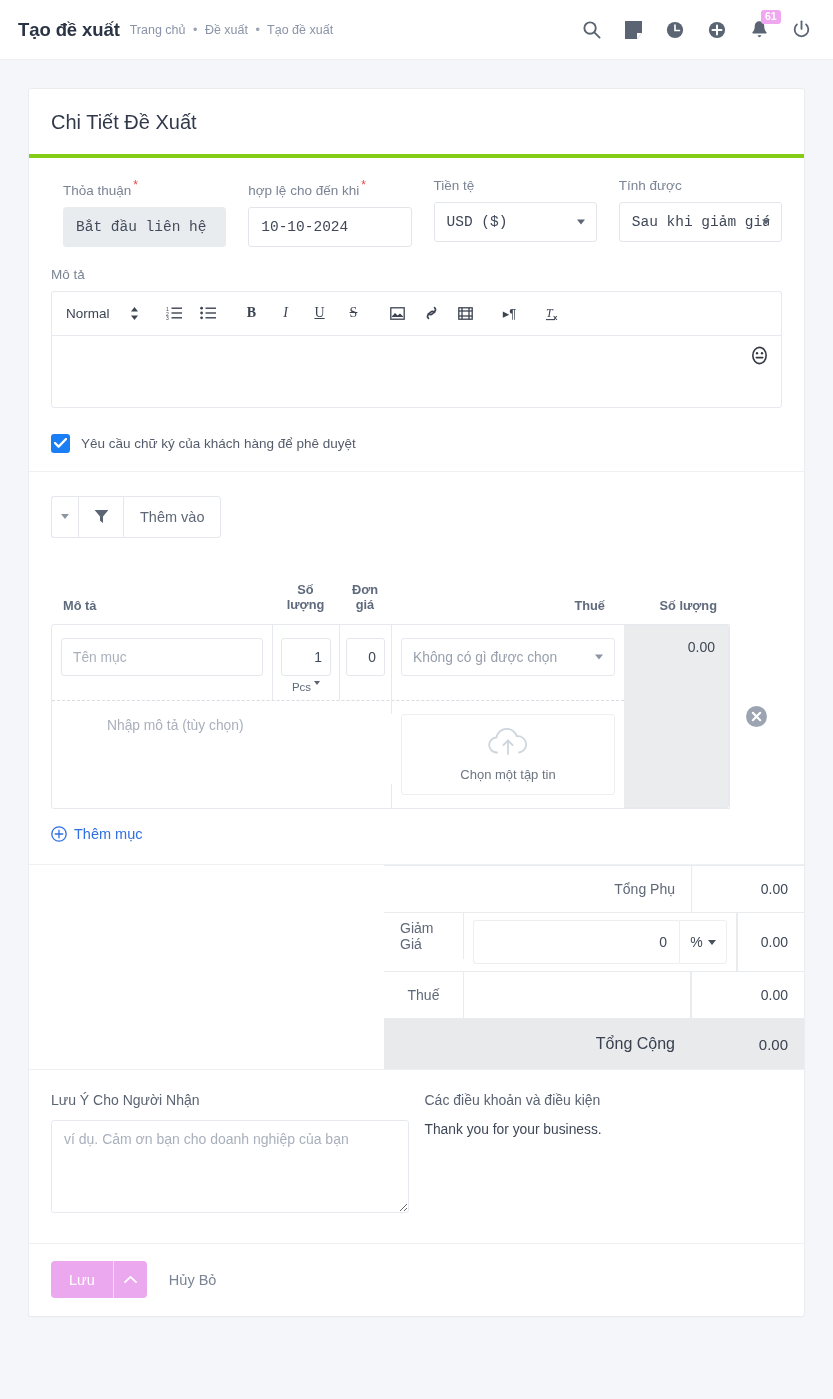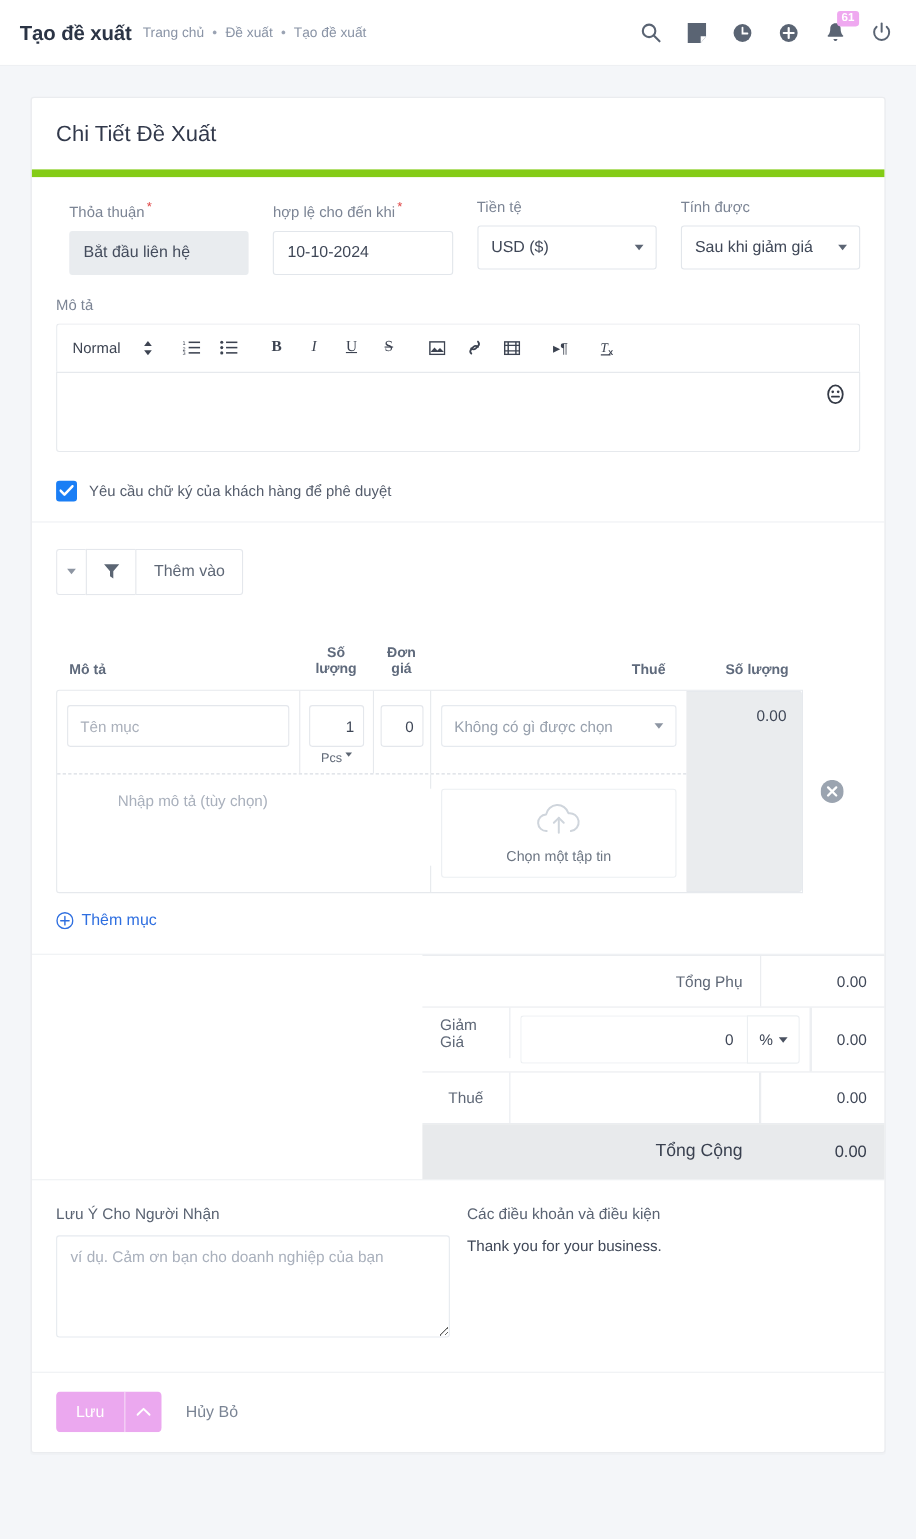"Chi Tiết Đề Xuất" .card-header { border-bottom: 7px solid #84cc16 -> 4px solid #84cc16 }
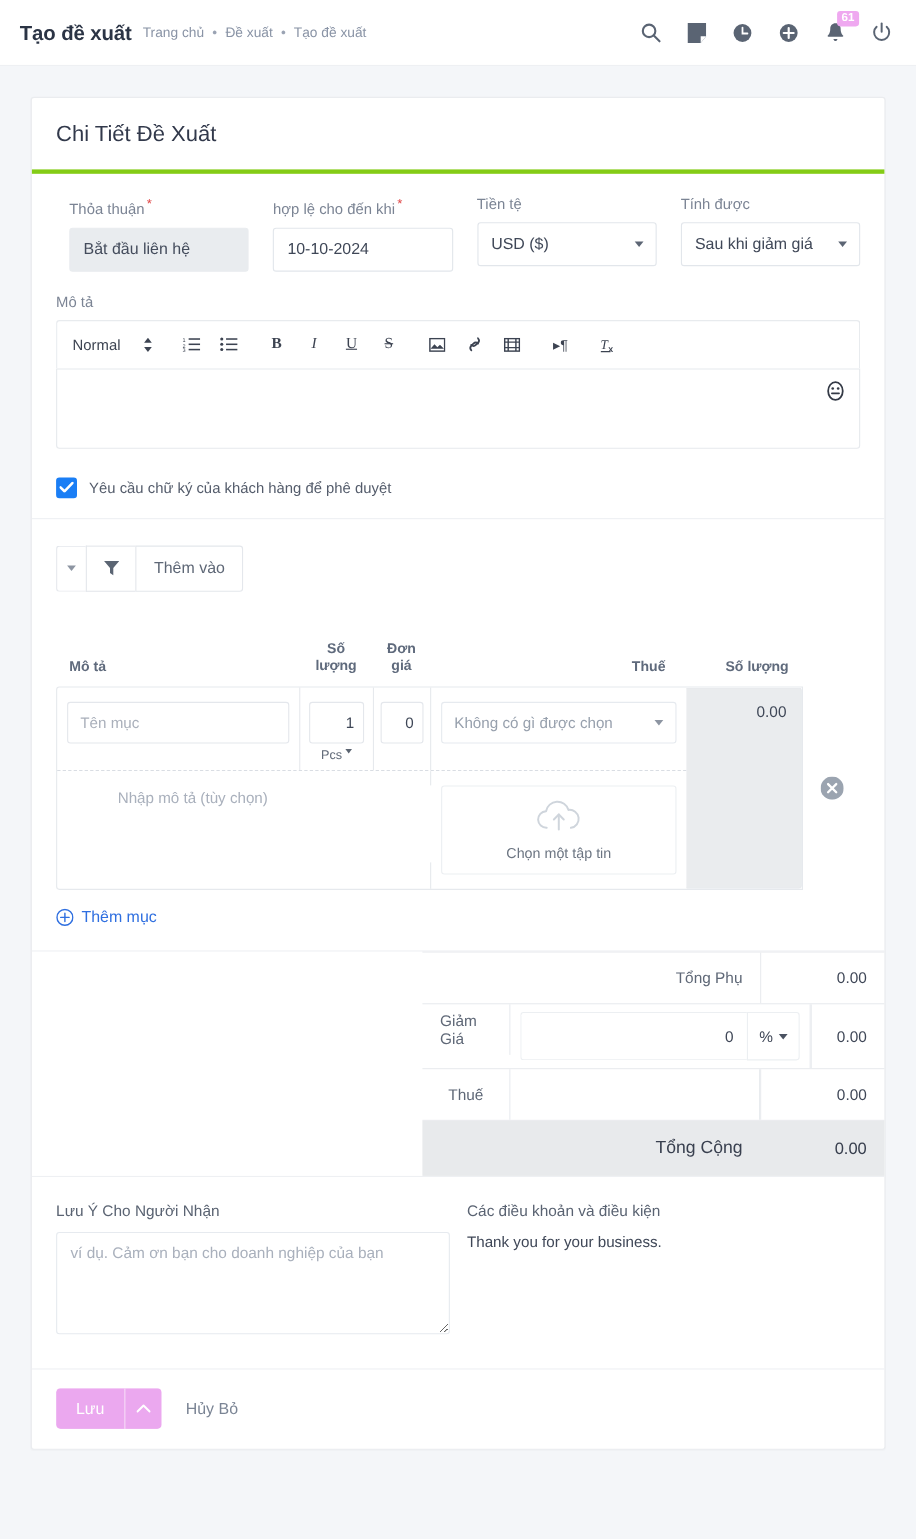"Bắt đầu liên hệ" .inp { font-family: Liberation Sans, sans-serif -> Liberation Mono, monospace }
